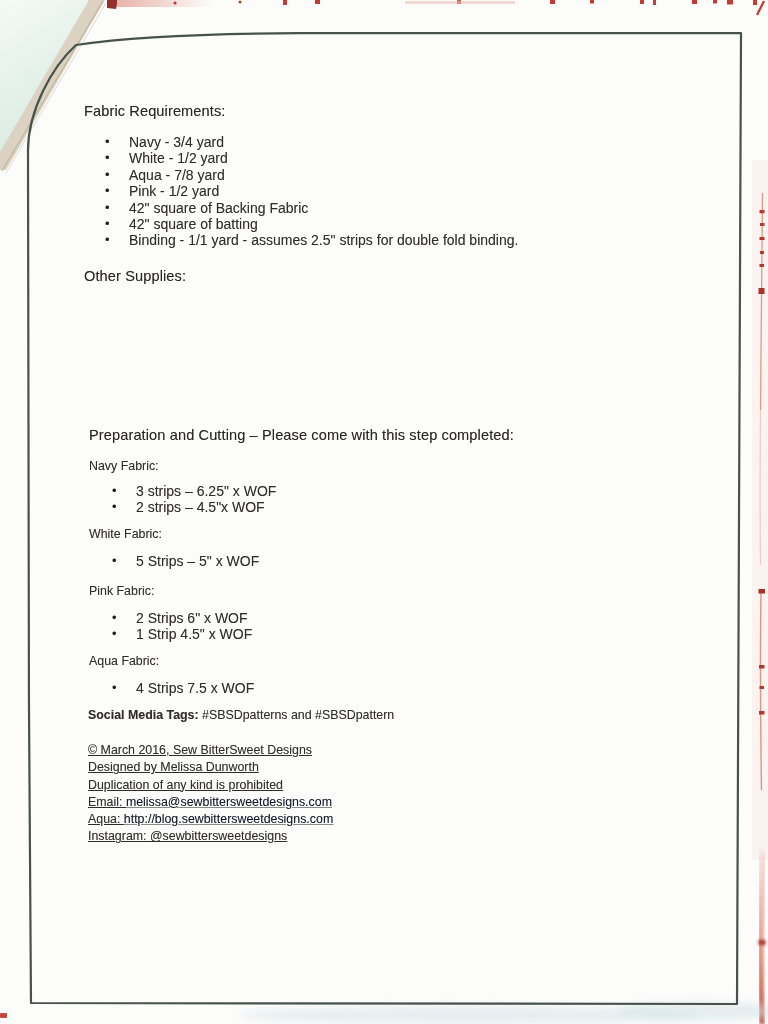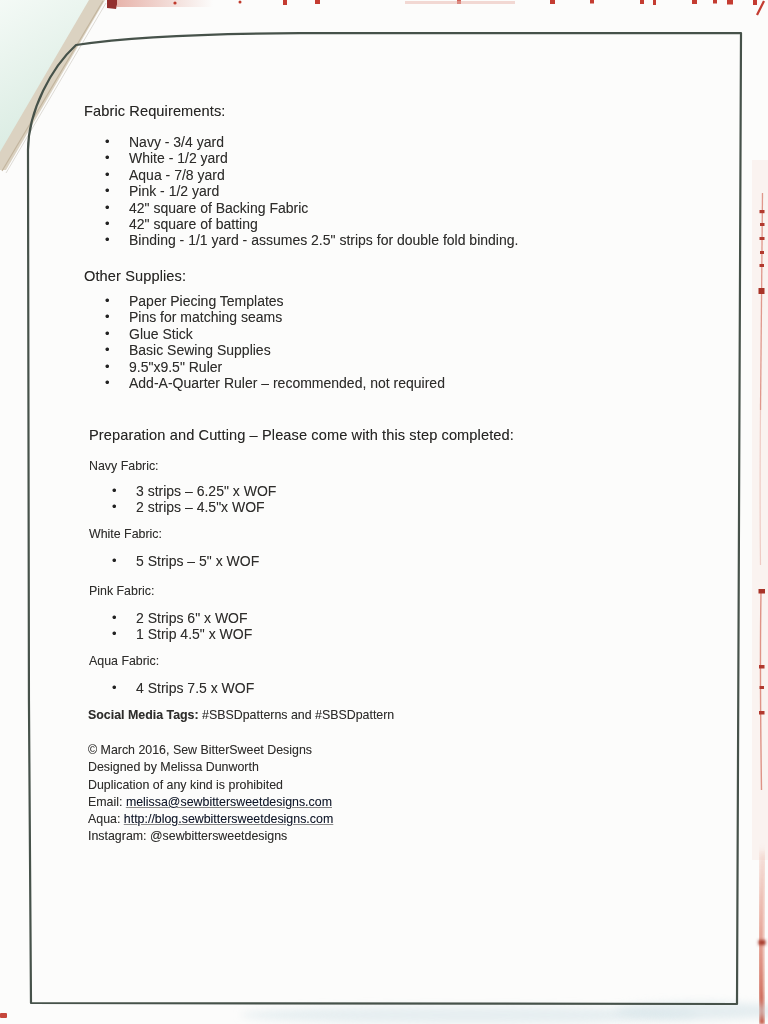"Paper Piecing Templates" ul.doclist { html: <ul> <li>Paper Piecing Templates</li> <li>Pins for matching seams</li> <li>Glue Stick</li> <li>Basic Sewing Supplies</li> <li>9.5"x9.5" Ruler</li> <li>Add-A-Quarter Ruler – recommended, not required</li> </ul> -> none }
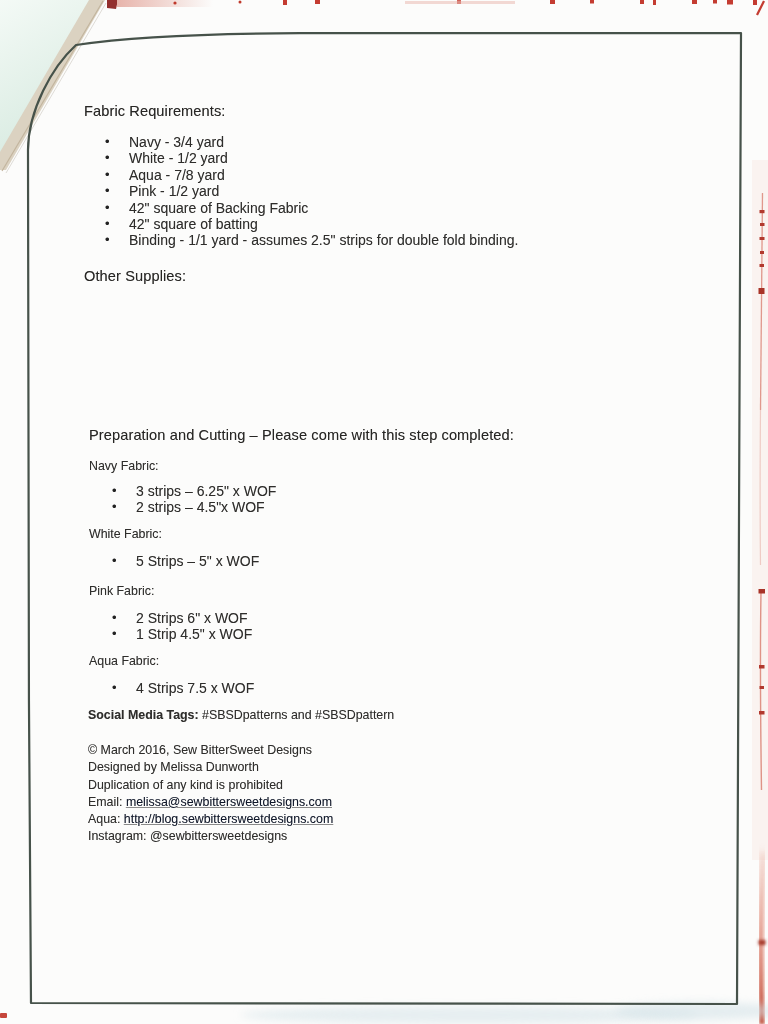"© March 2016, Sew BitterSweet" div.abs { text-decoration: none -> underline }
